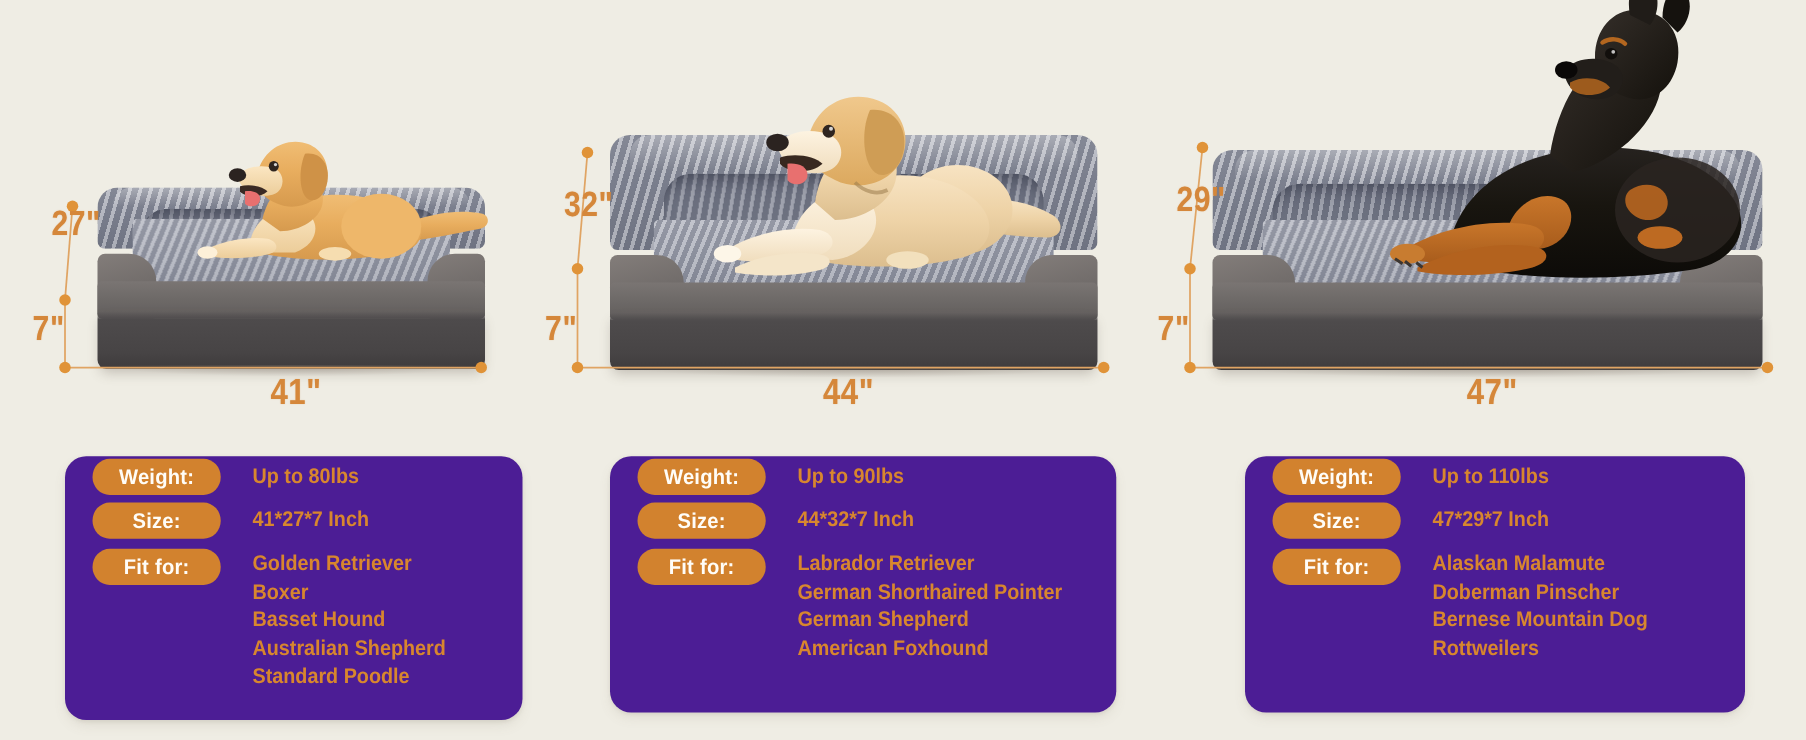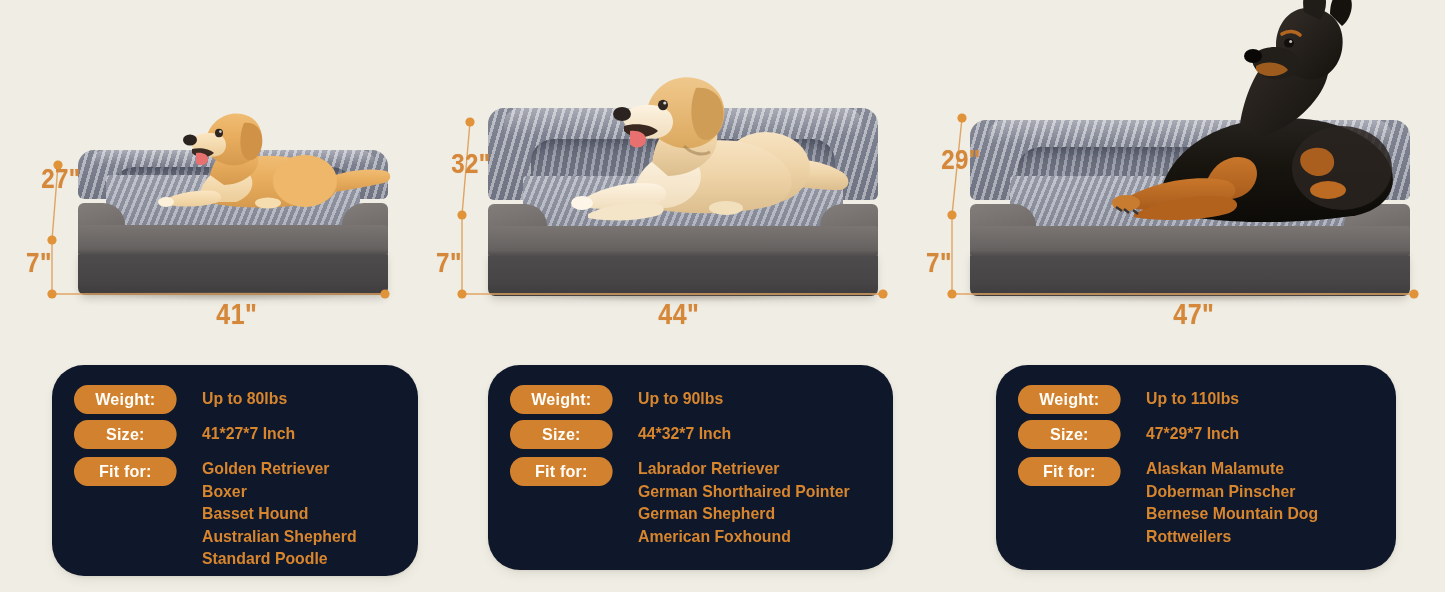"Weight:" .card { background: #0f172a -> #4c1d95; border-radius: 32px -> 17px; padding: 20px 20px 18px 22px -> 2px 20px 18px 22px }
